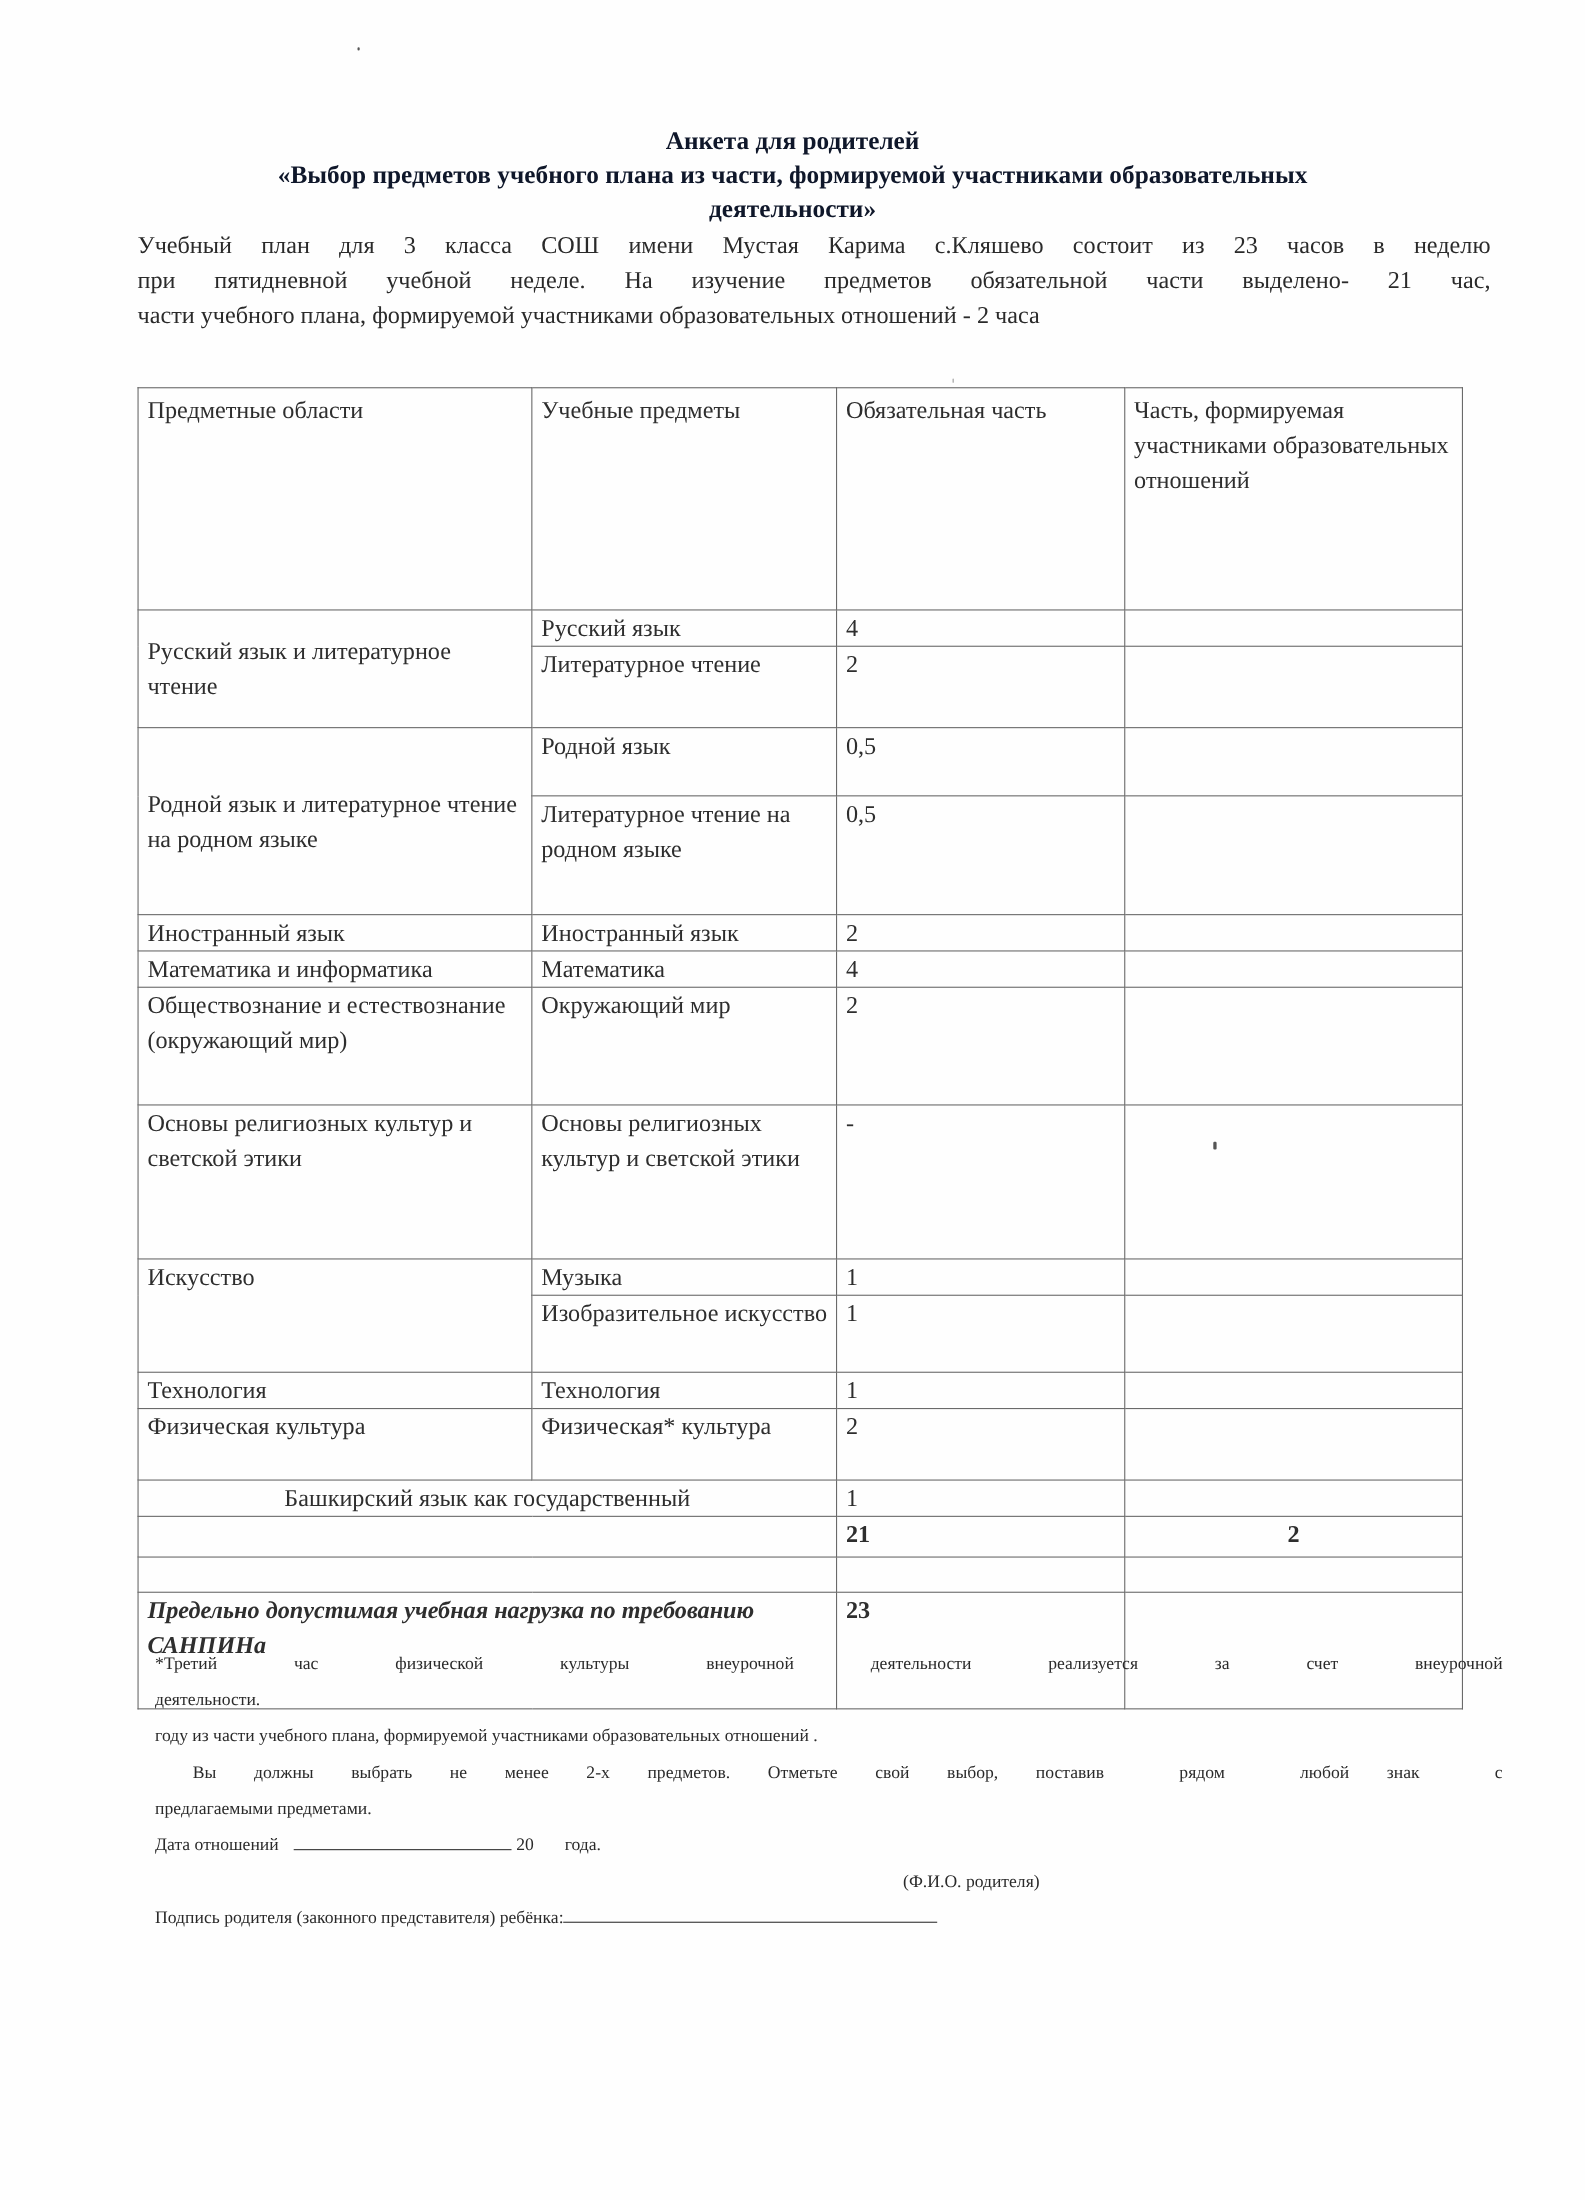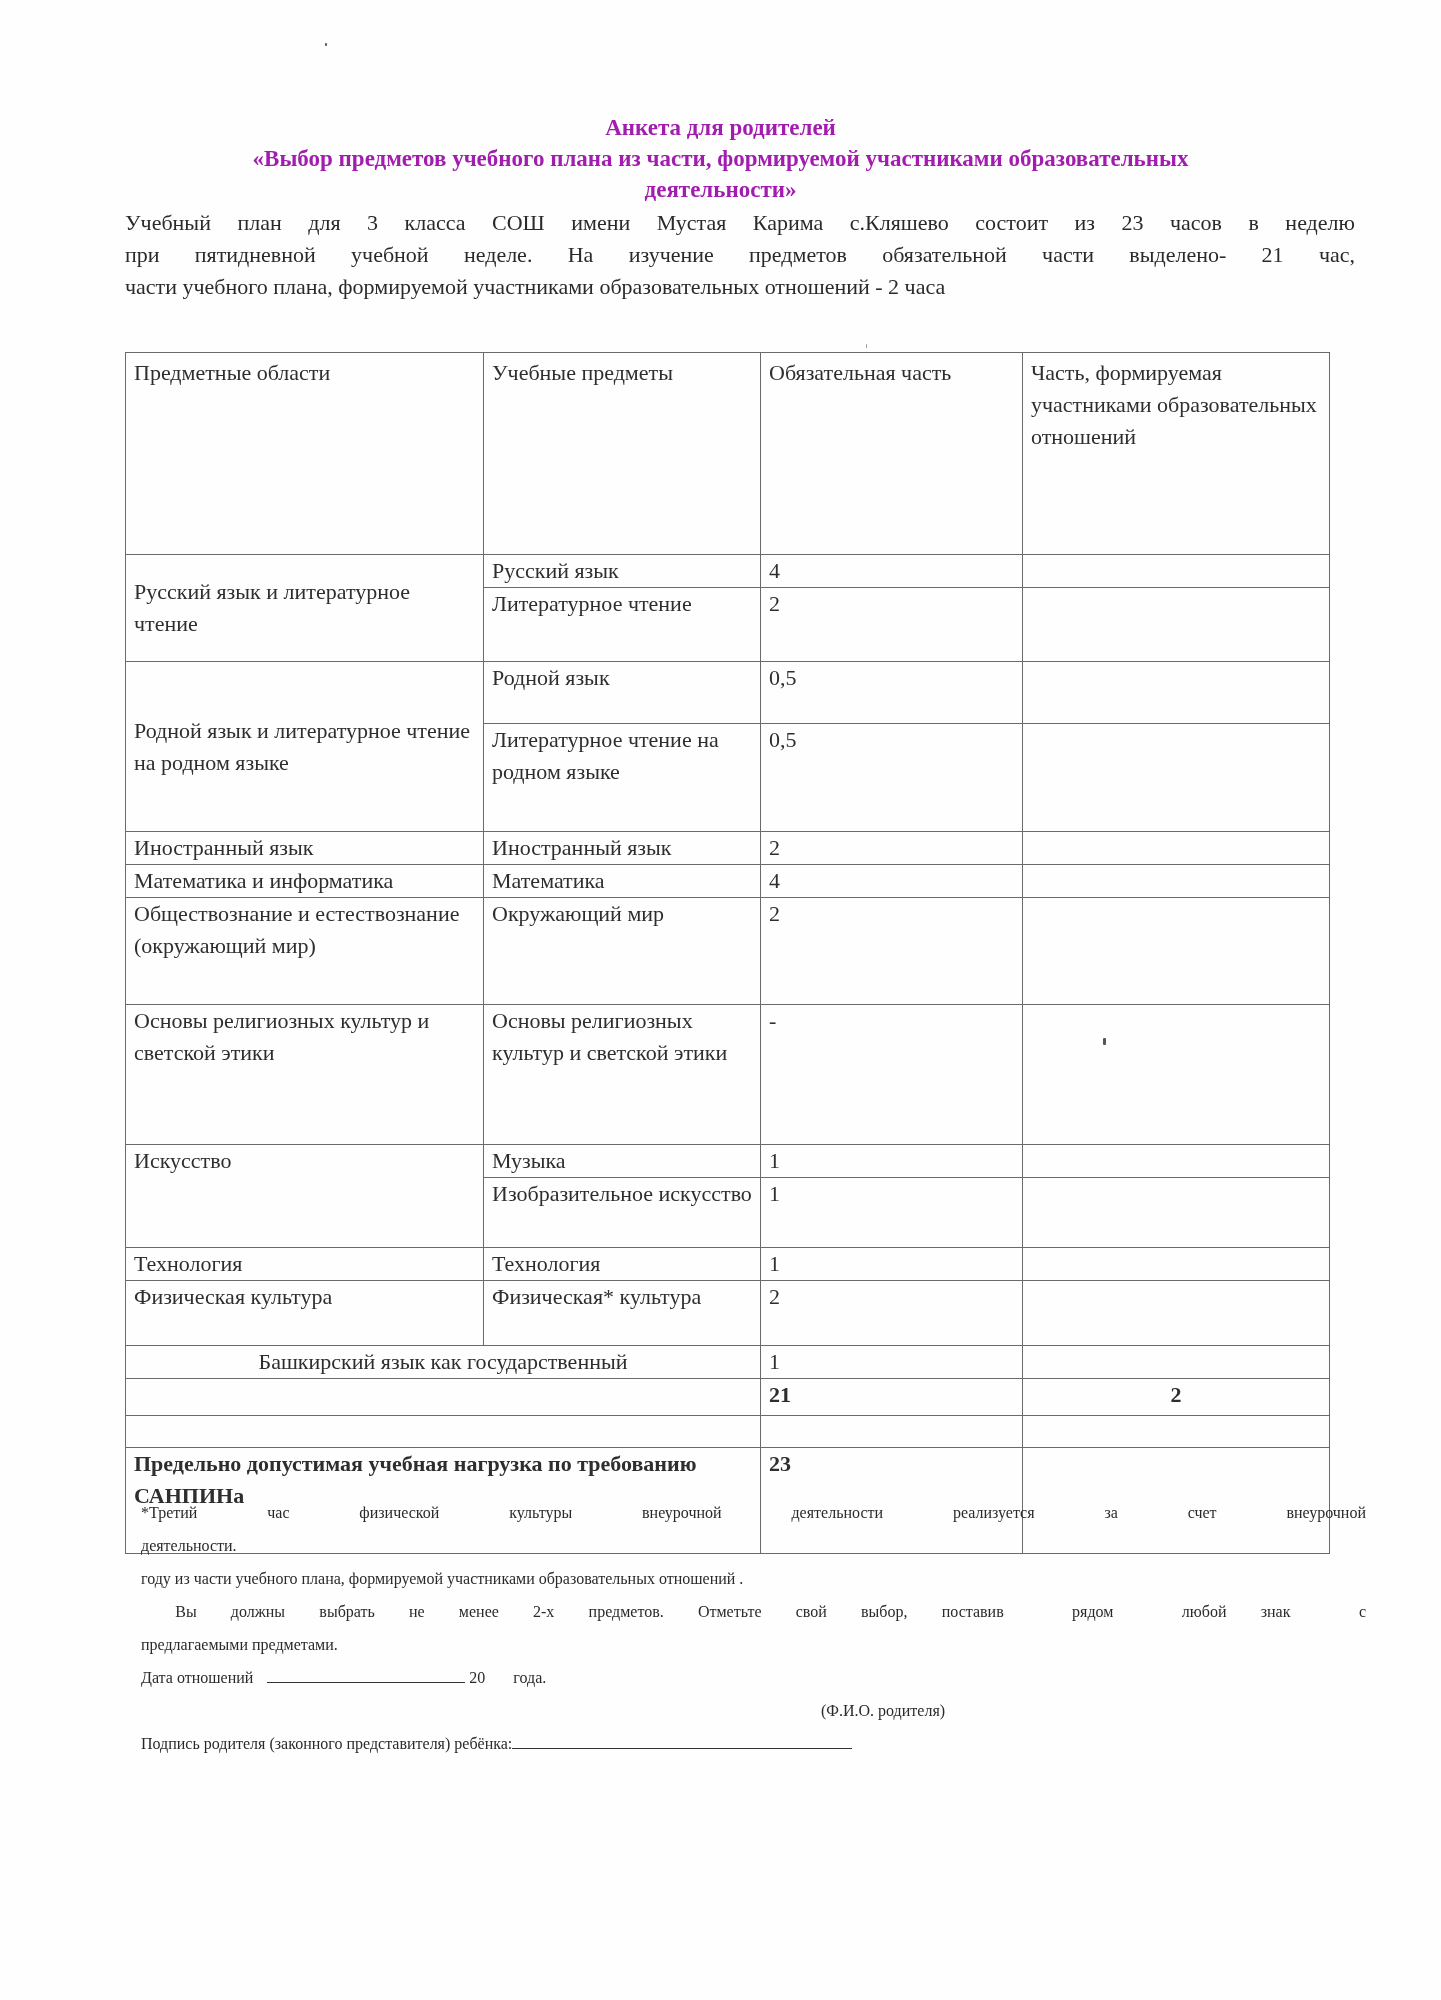"Анкета для родителей" .title { color: #a21caf -> #0f172a }
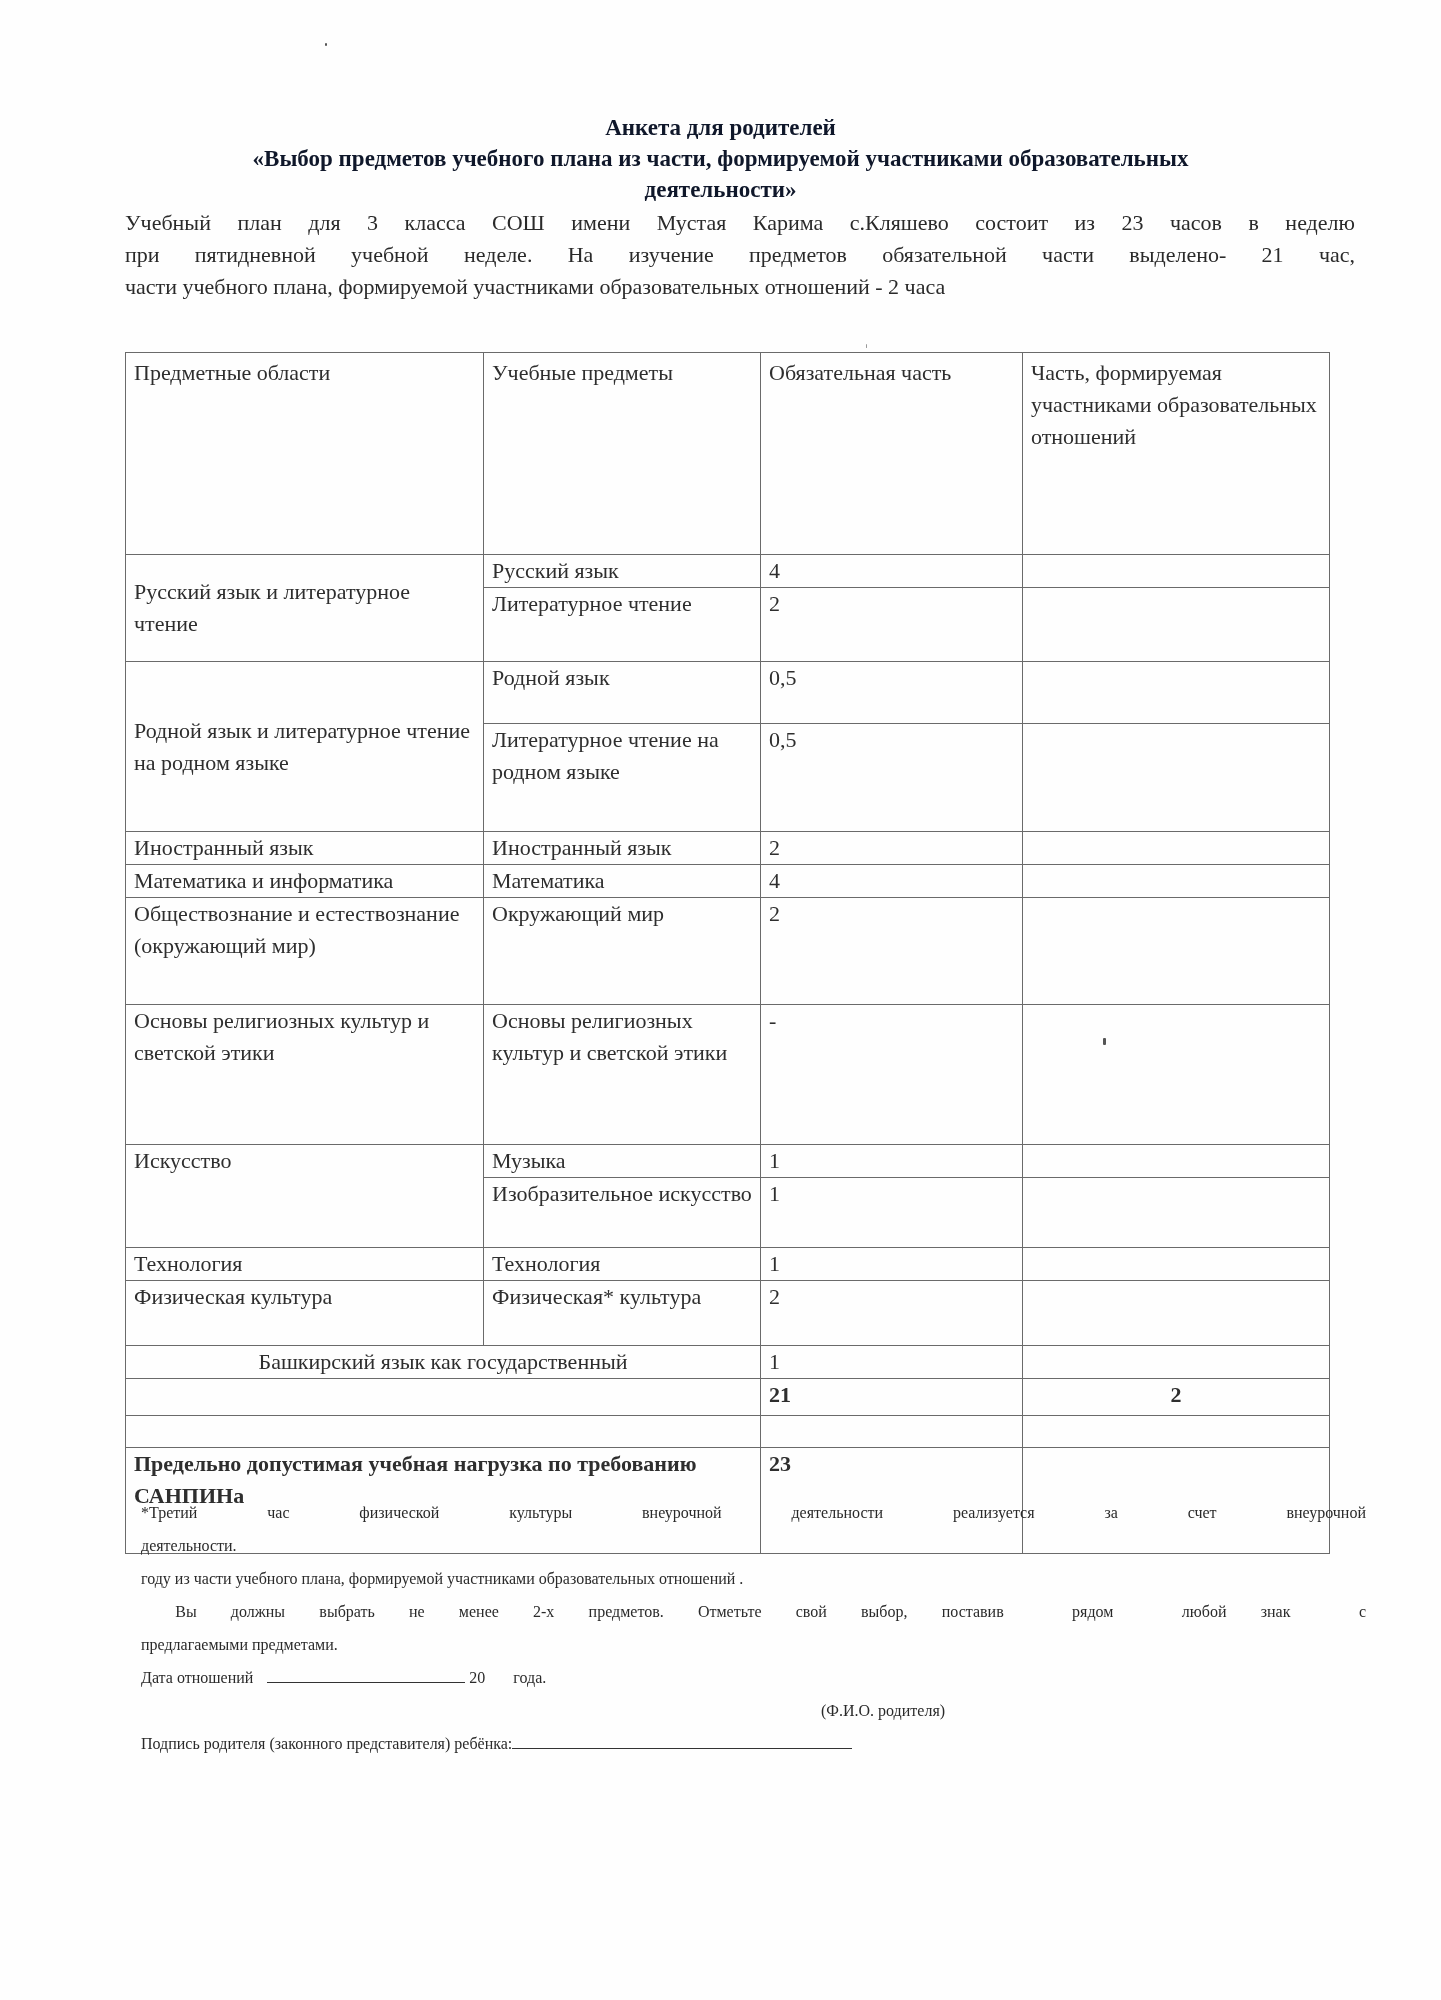"Предельно допустимая учебная нагрузка по" .ital { font-style: none -> italic }
